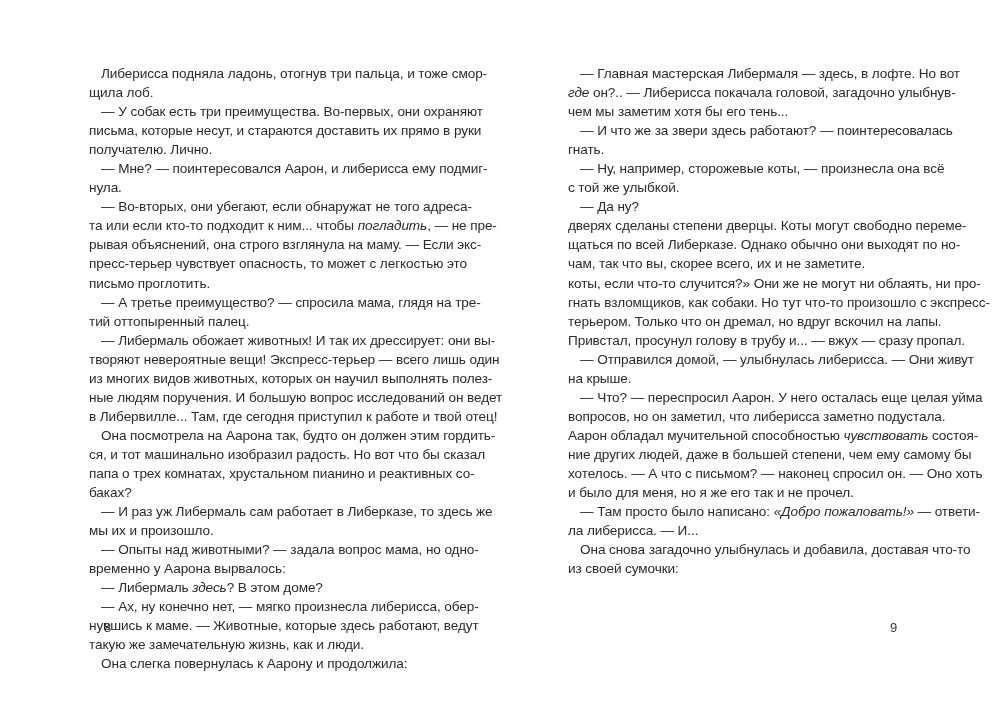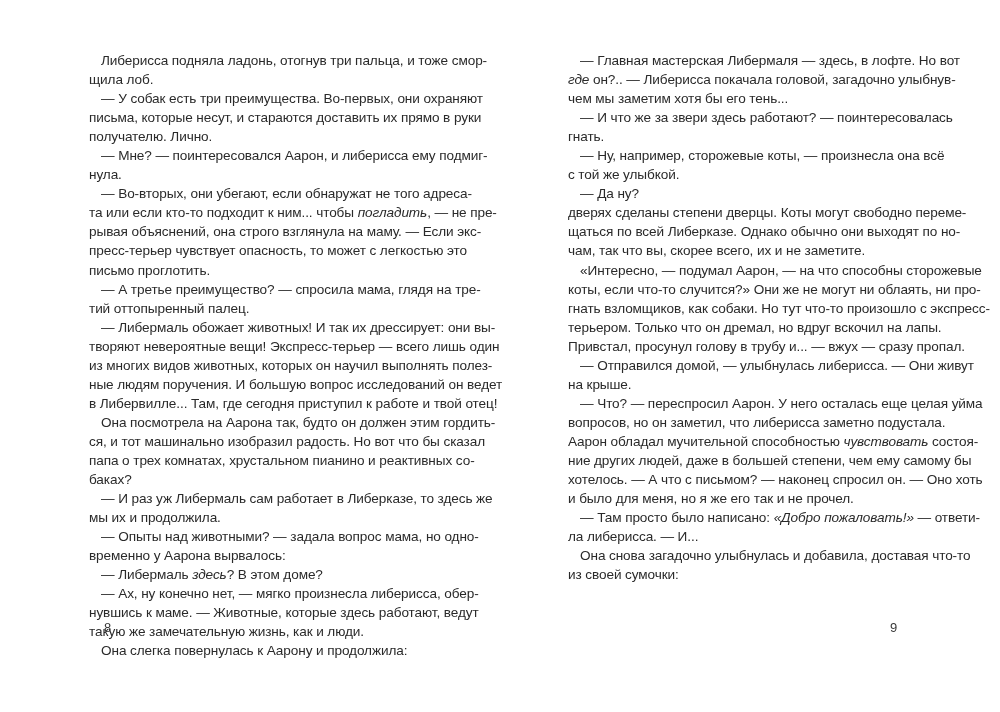"Либерисса подняла ладонь, отогнув три" .column { top: 51px -> 64px }
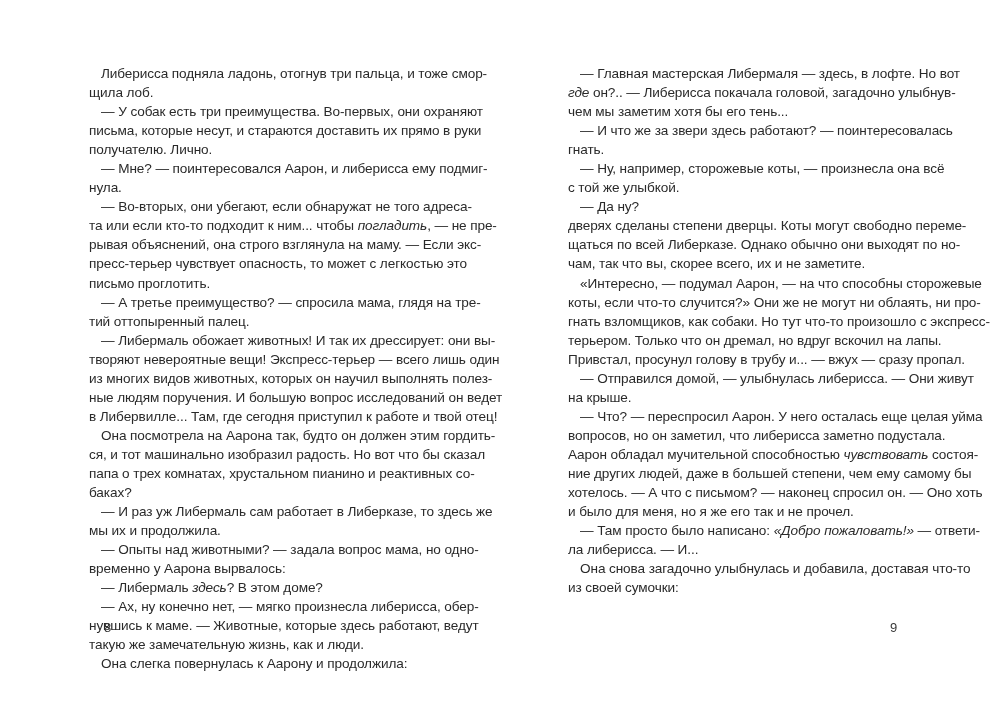"«Интересно, — подумал Аарон, —" div.line { html: <div>«Интересно, — подумал Аарон, — на что способны сторожевые</div> -> none }
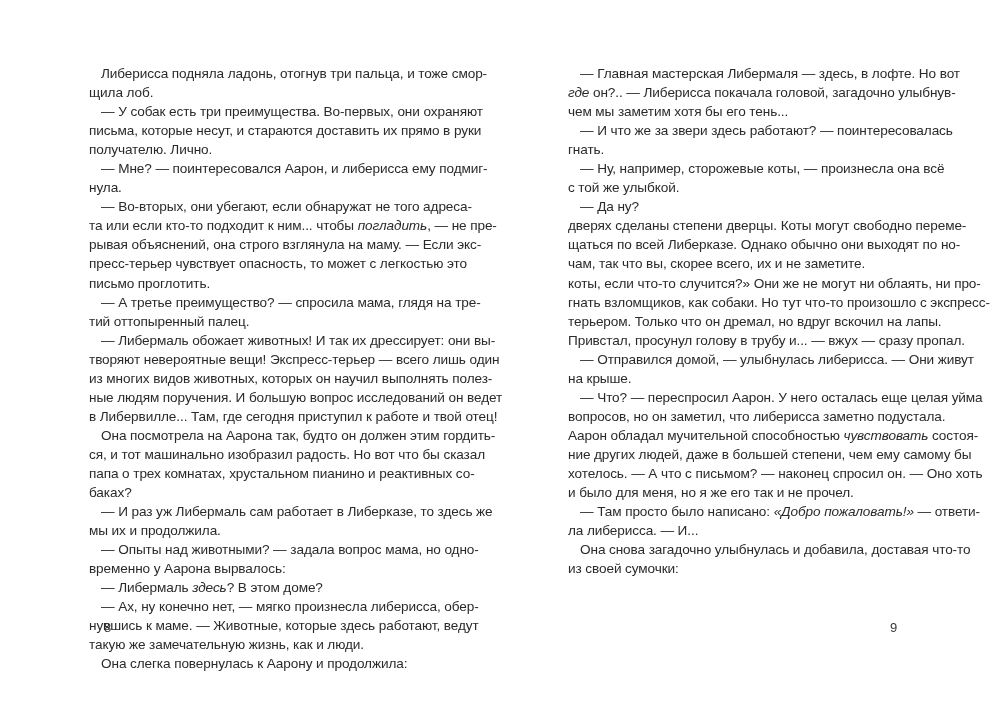"мы их и продолжила." div.line { text: продолжила -> произошло }
